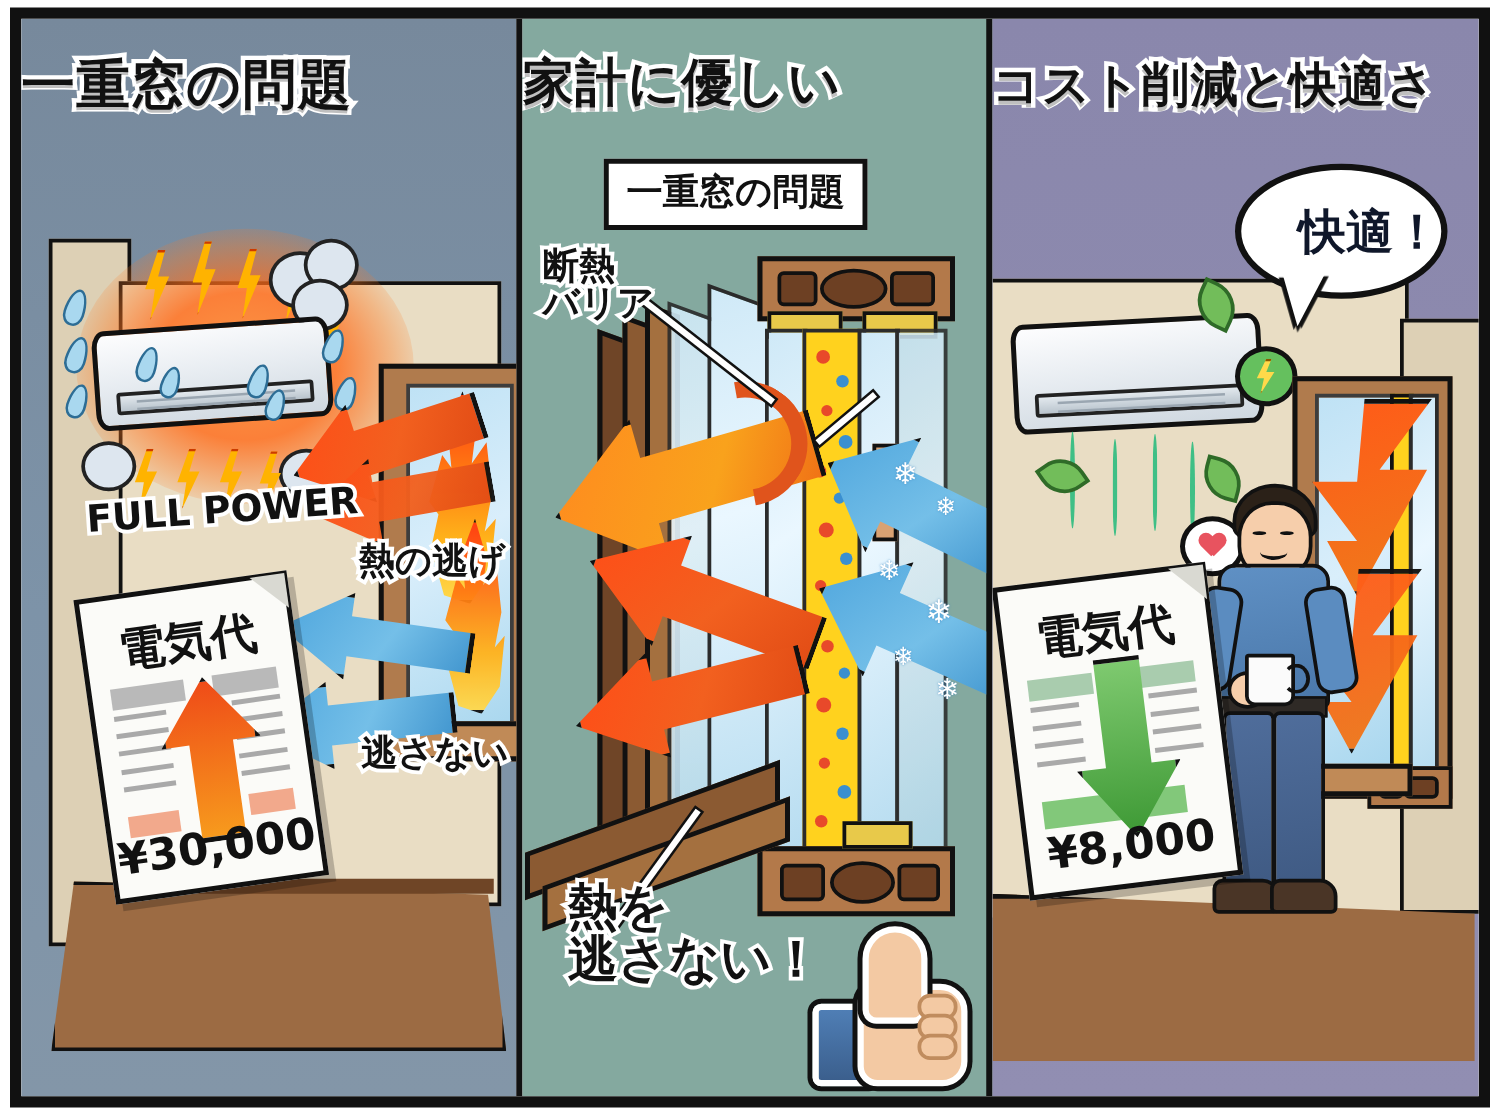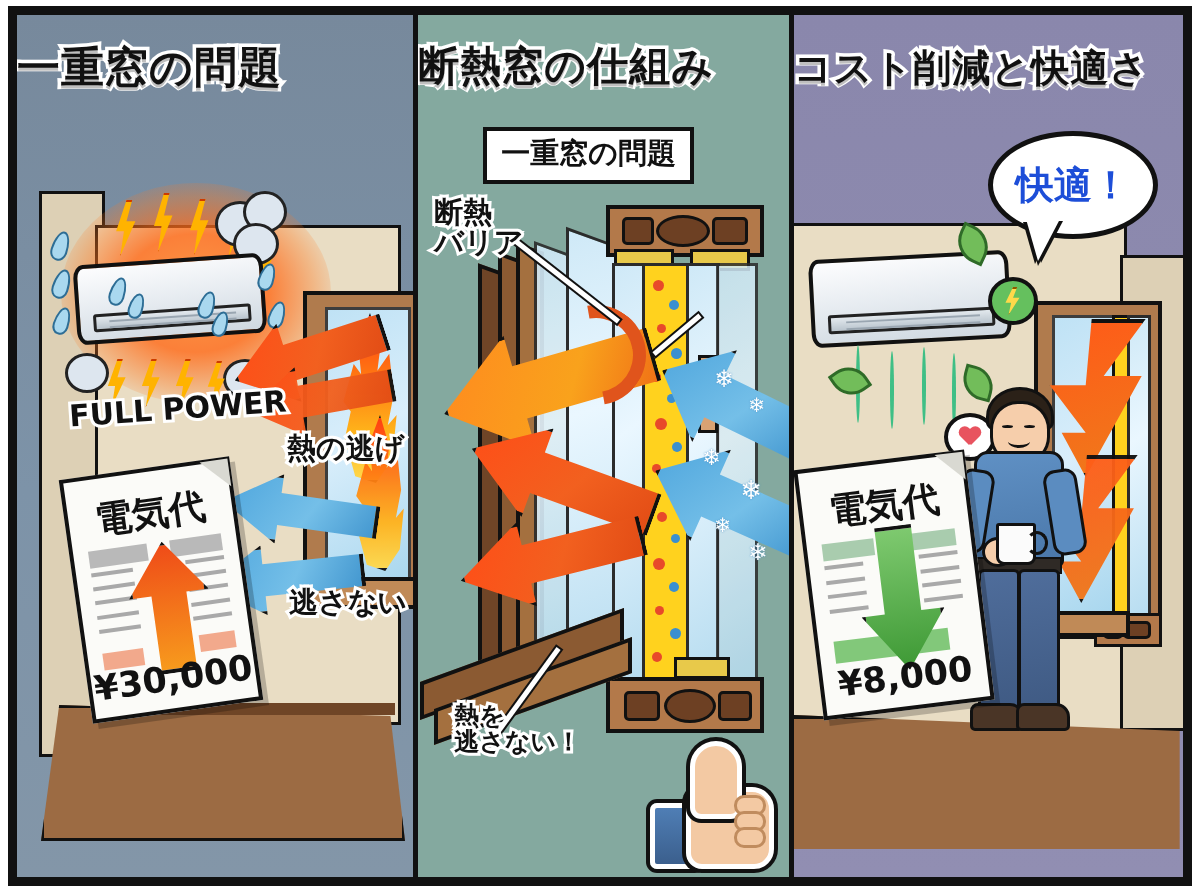"断熱窓の仕組み" div.ptitle { text: 断熱窓の仕組み -> 家計に優しい }
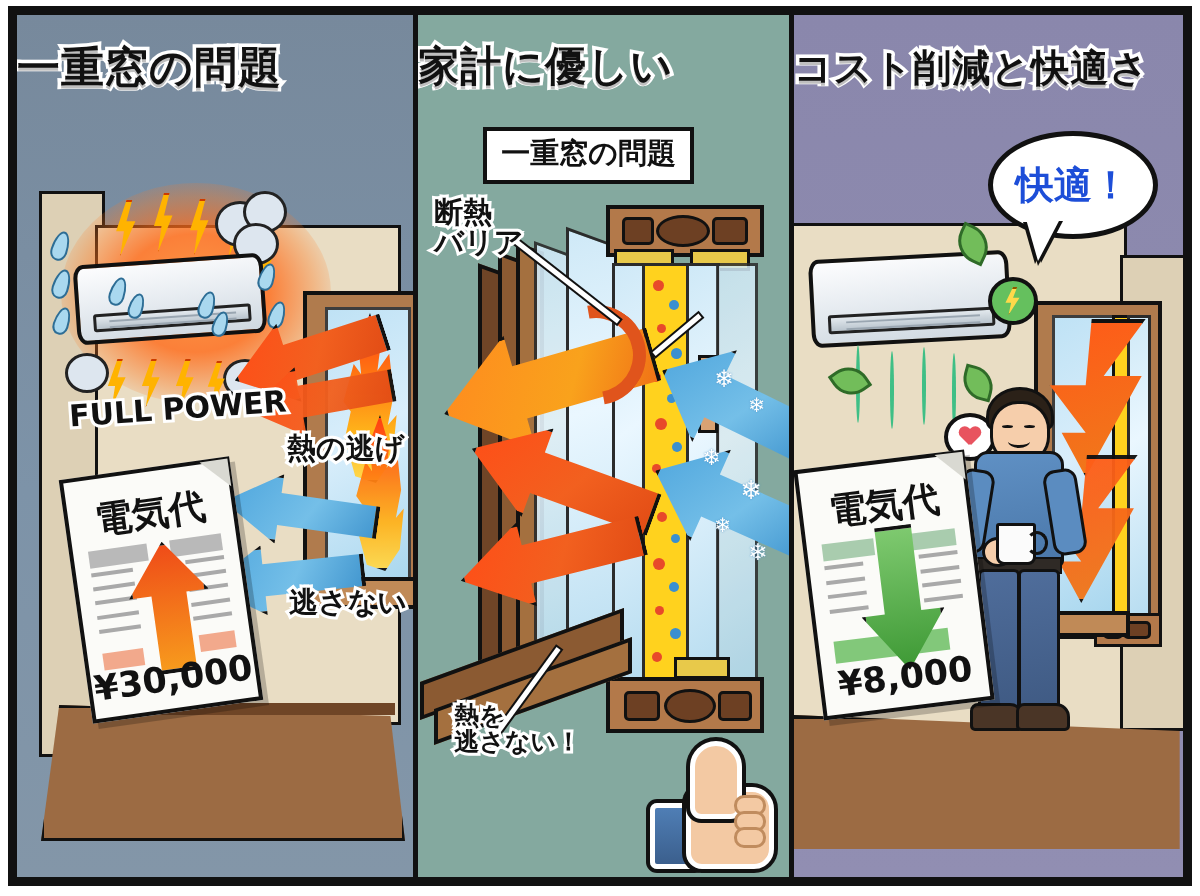"快適！" .bubble { color: #1d4ed8 -> #0f172a; justify-content: center -> flex-end }
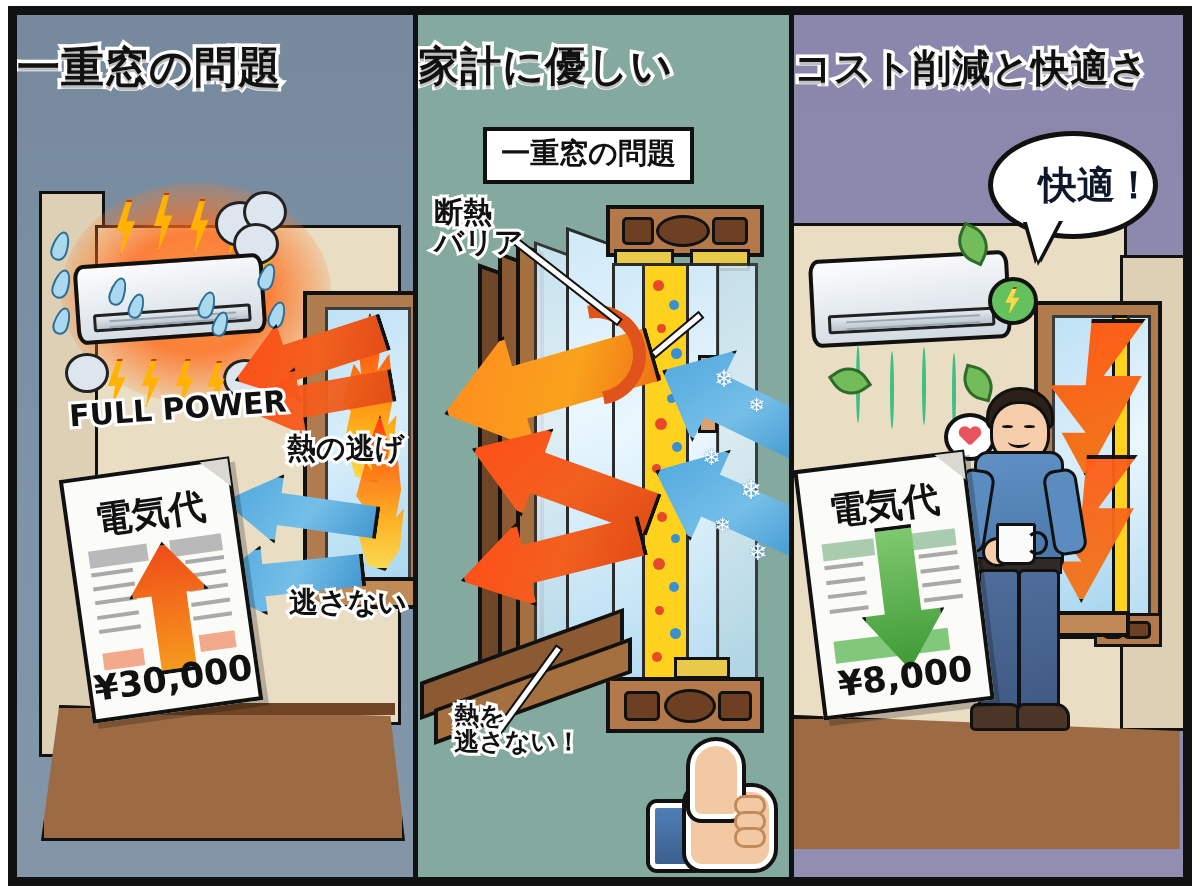"熱を" div.olabel { font-family: Liberation Mono, monospace -> none; font-size: 25px -> 40px }
